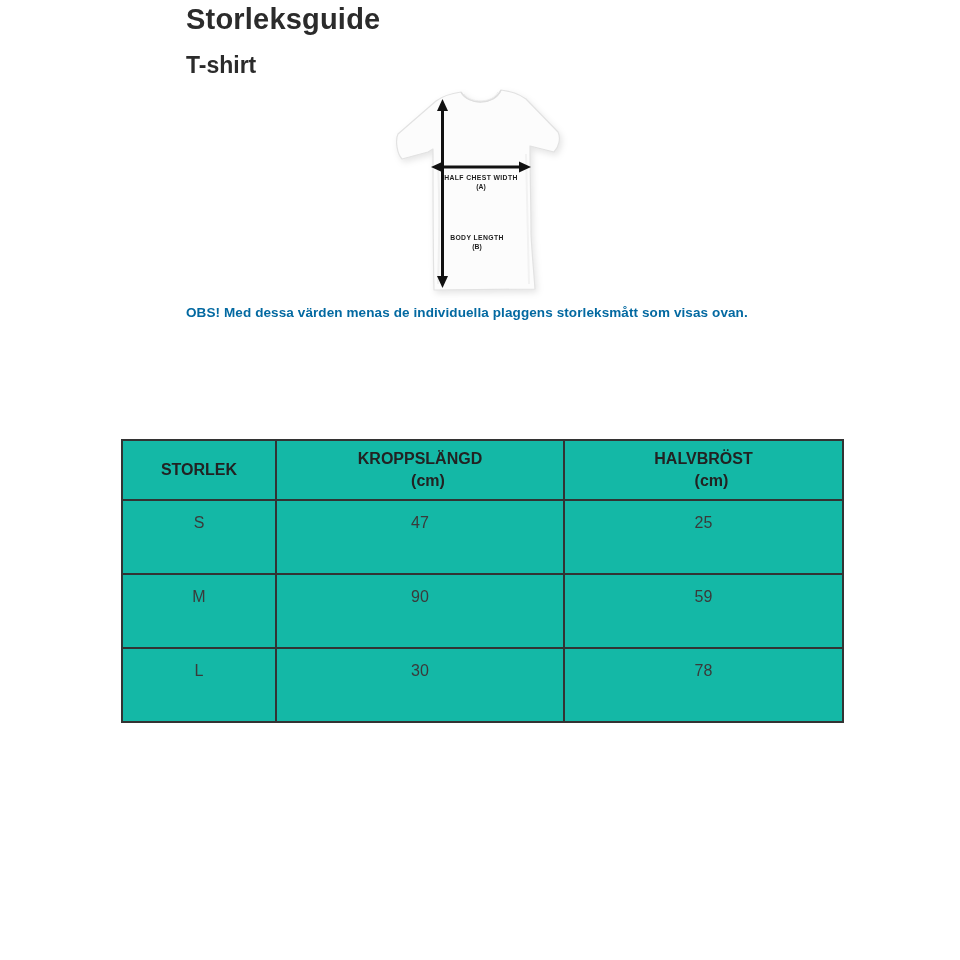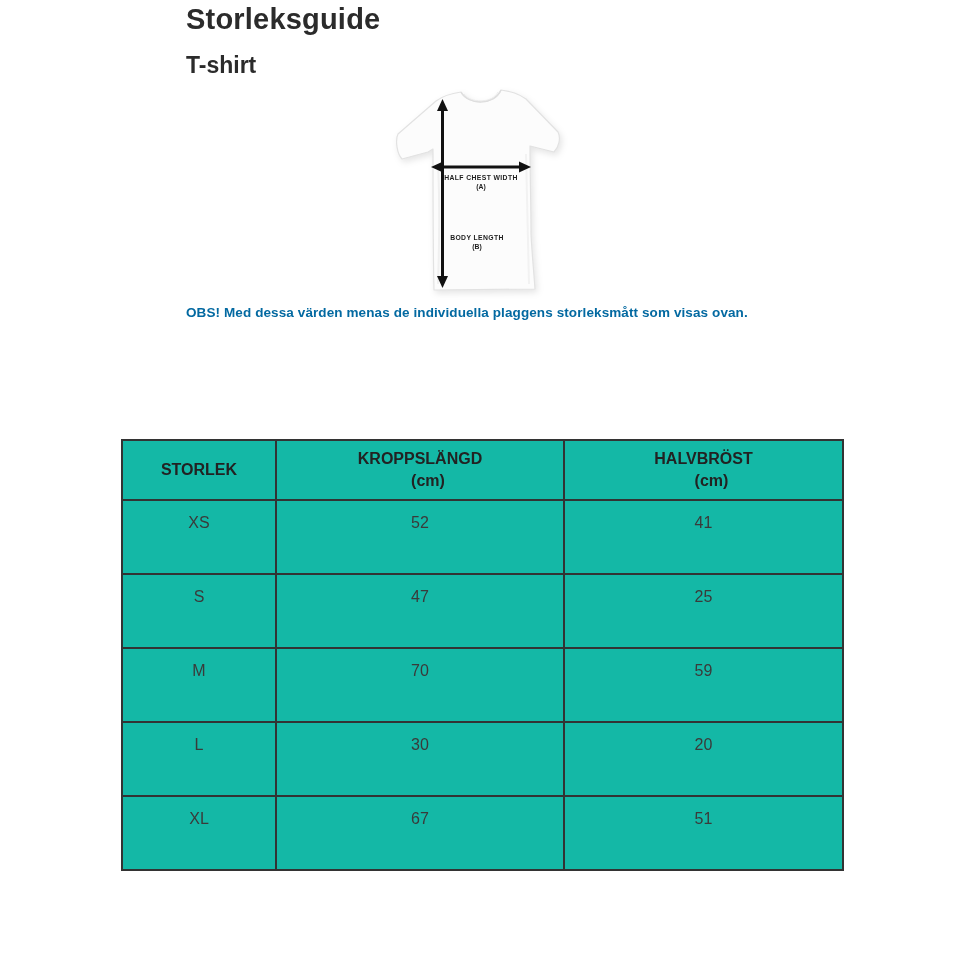"XS" tr { html: <tr> <td>XS</td> <td>52</td> <td>41</td> </tr> -> none }
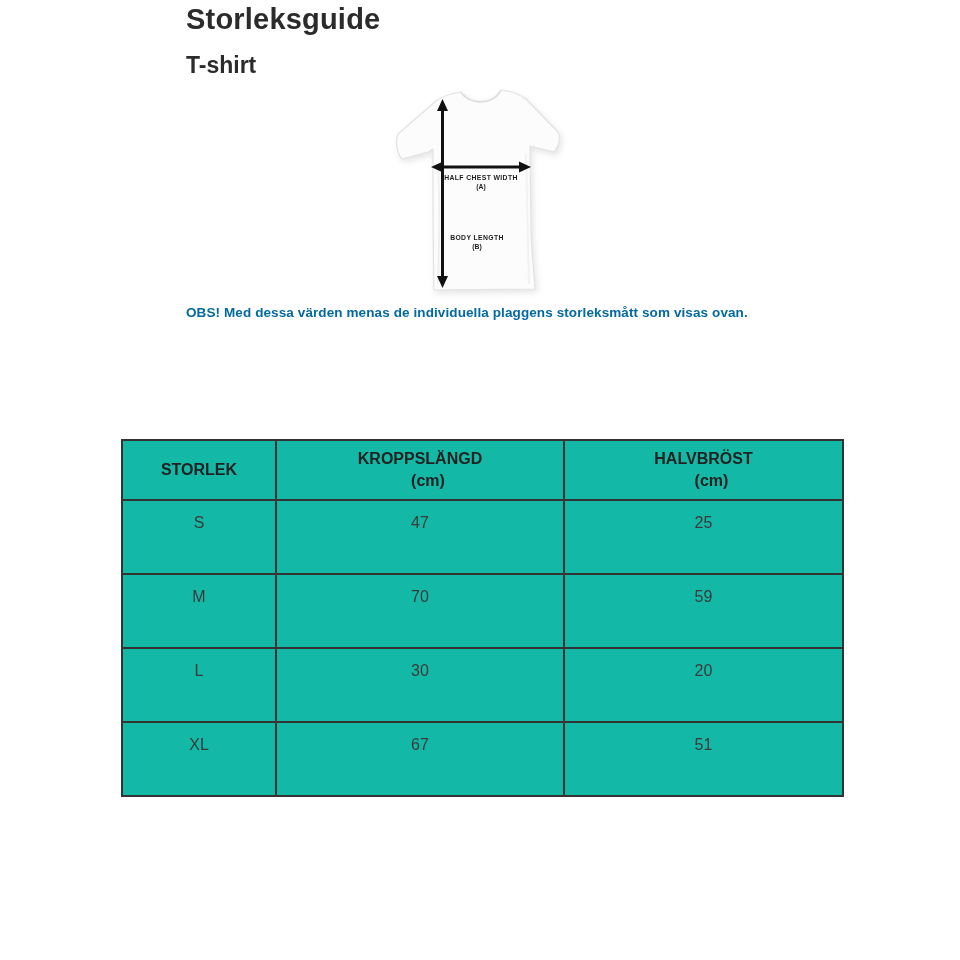"70" td { text: 70 -> 90 }
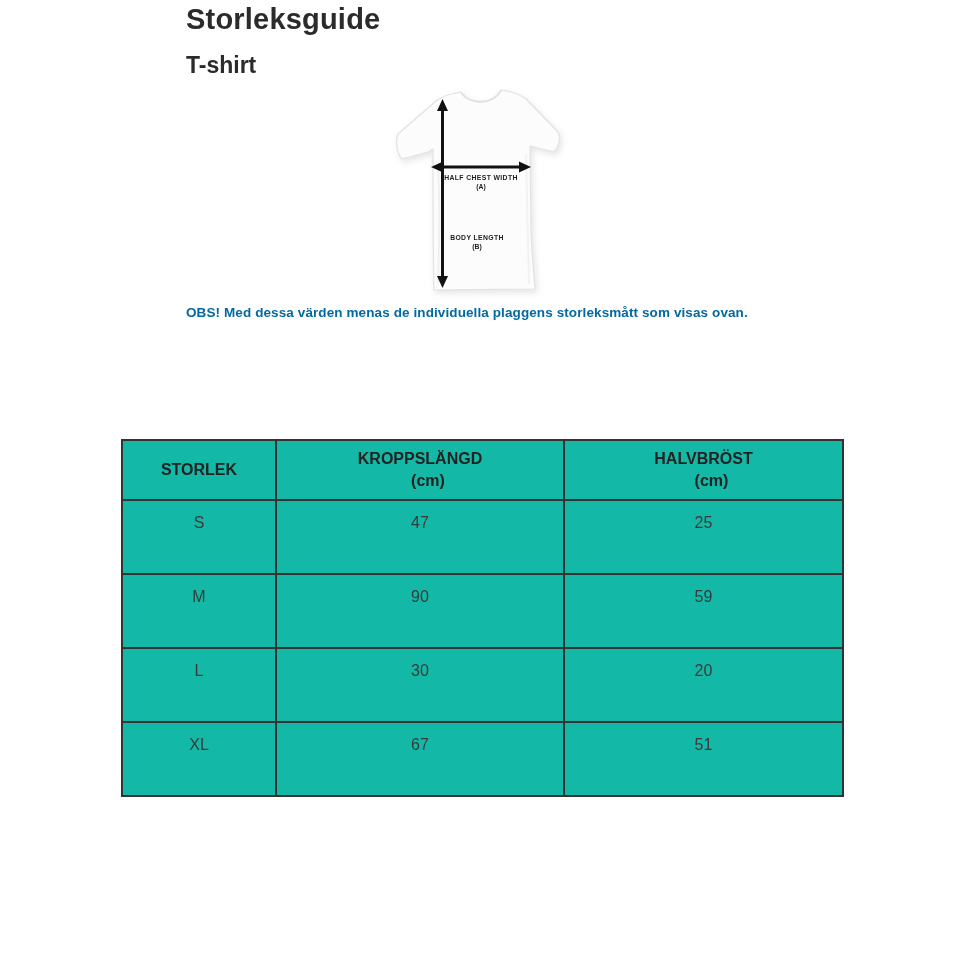"20" td { text: 20 -> 78 }
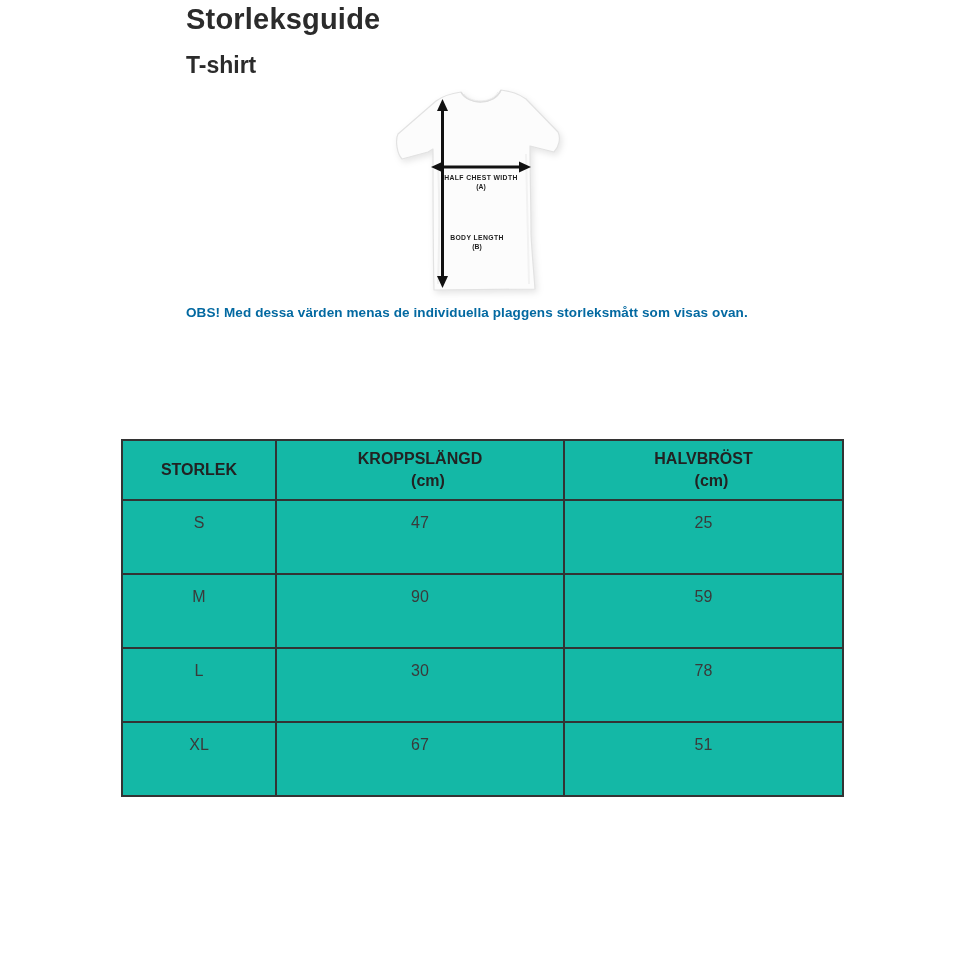"XL" tr { html: <tr> <td>XL</td> <td>67</td> <td>51</td> </tr> -> none }
